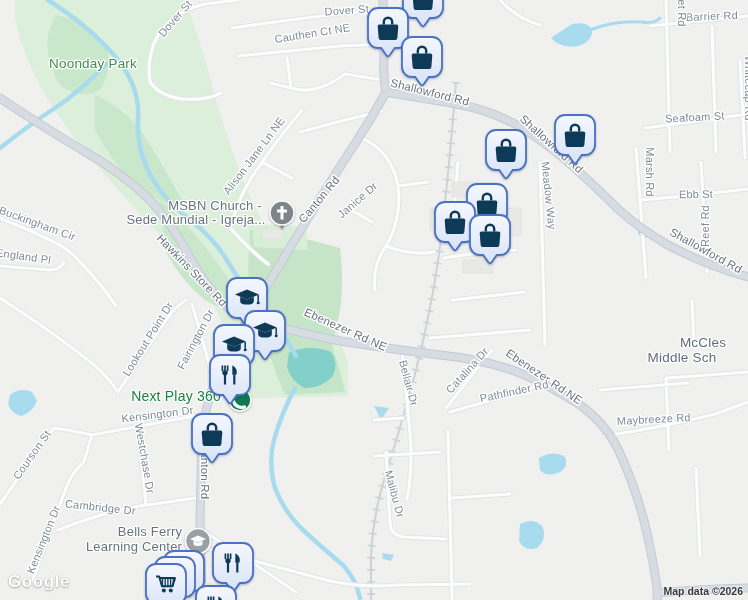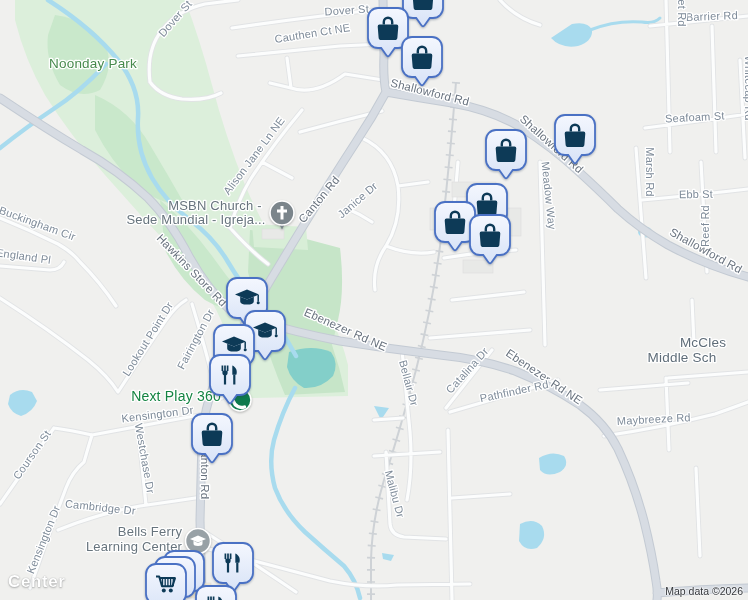"Center" div { text: Center -> Google }
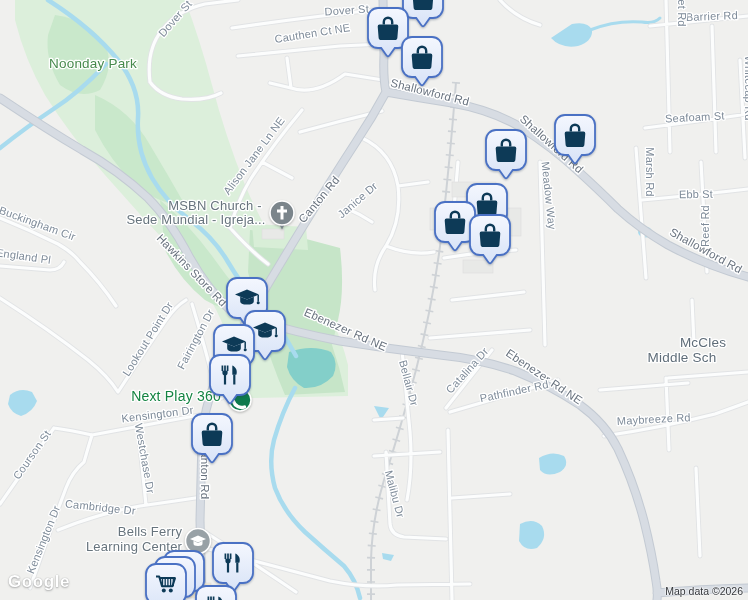"Map data ©2026" #attribution { font-weight: none -> bold }
